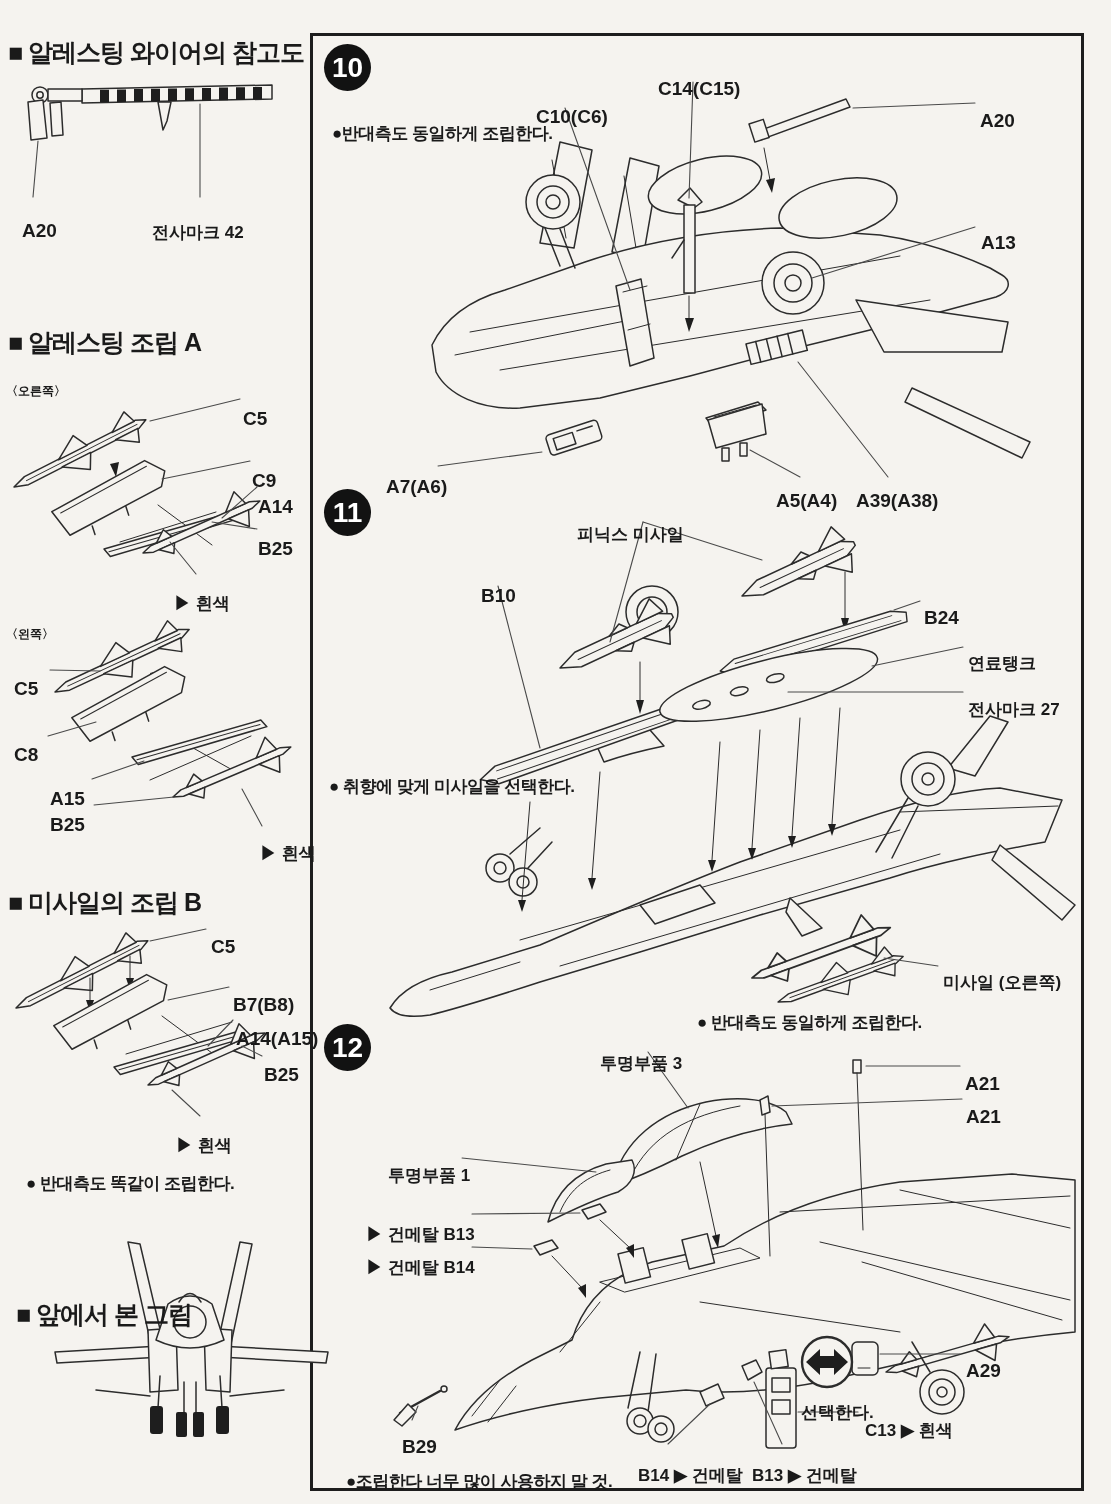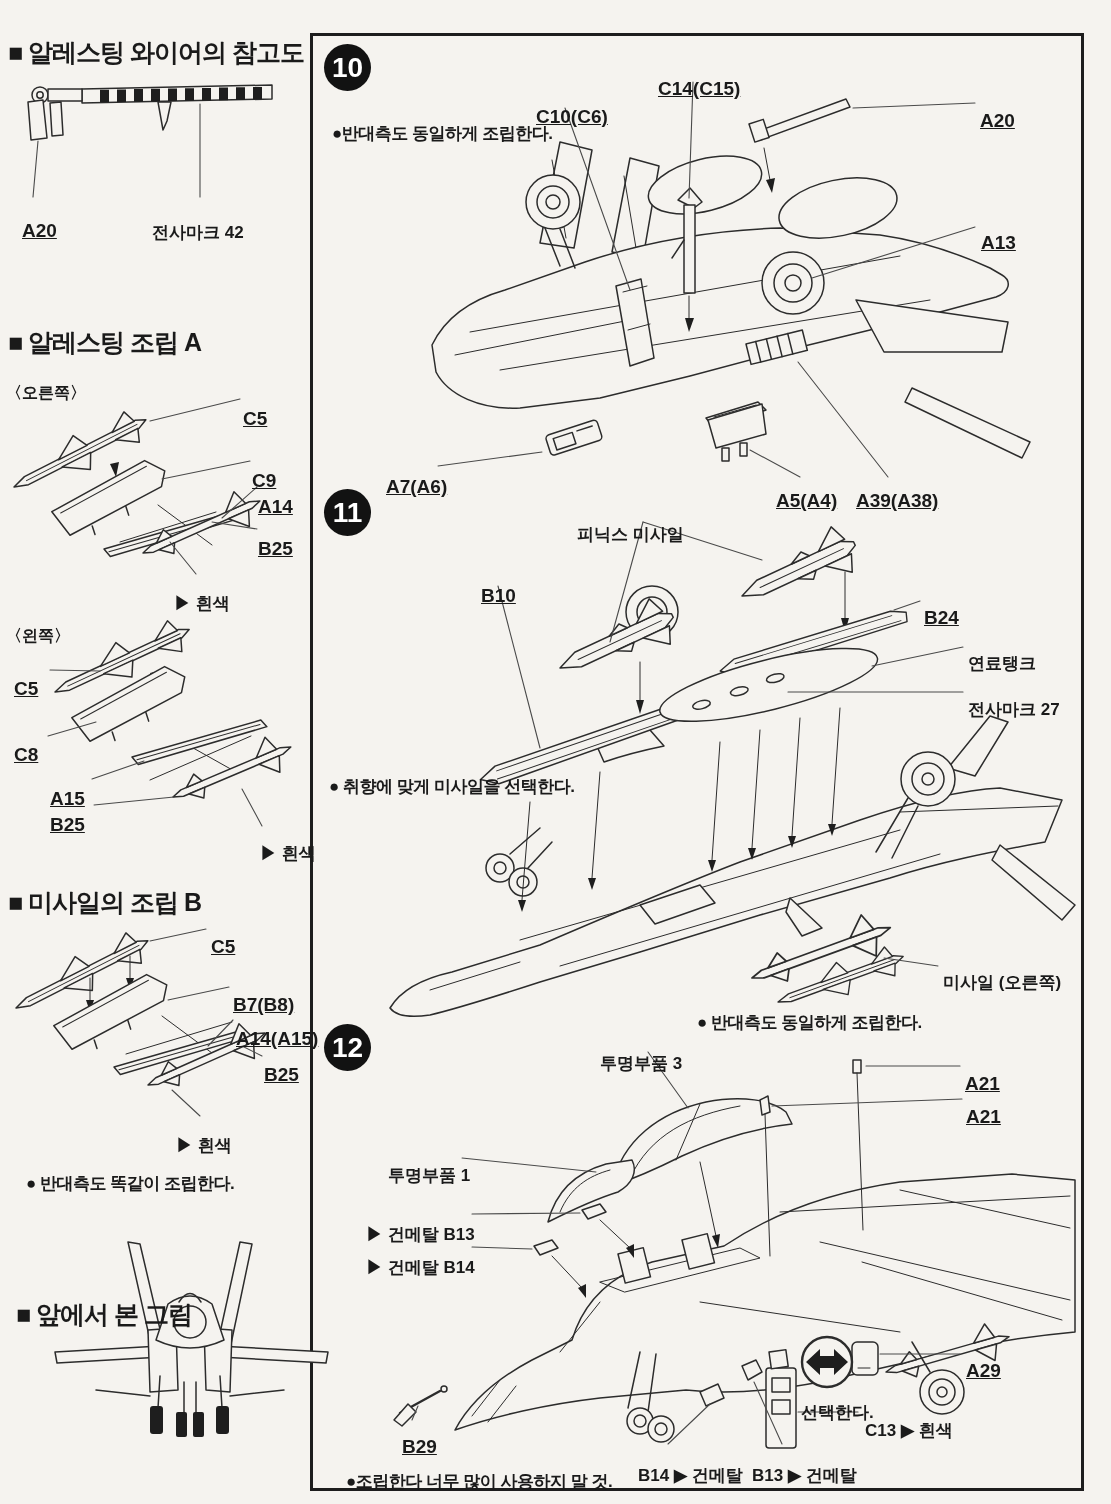"C14(C15)" .lbl { text-decoration: underline -> none }
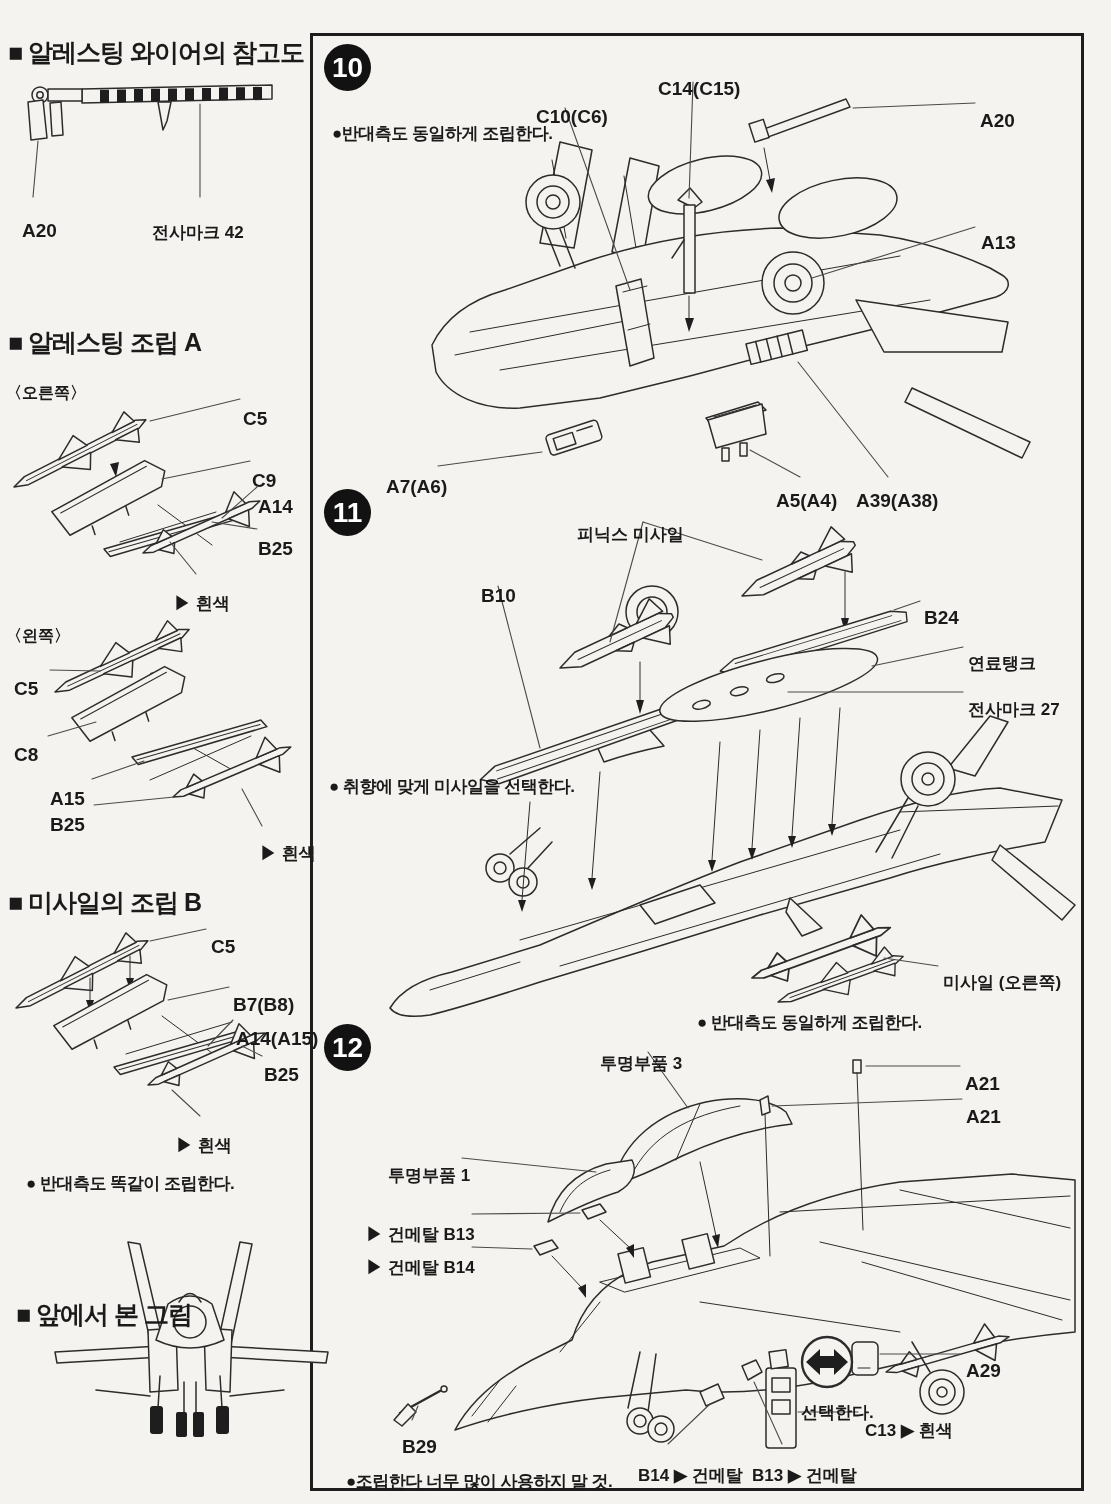"〈오른쪽〉" .side { font-size: 16px -> 12px }
